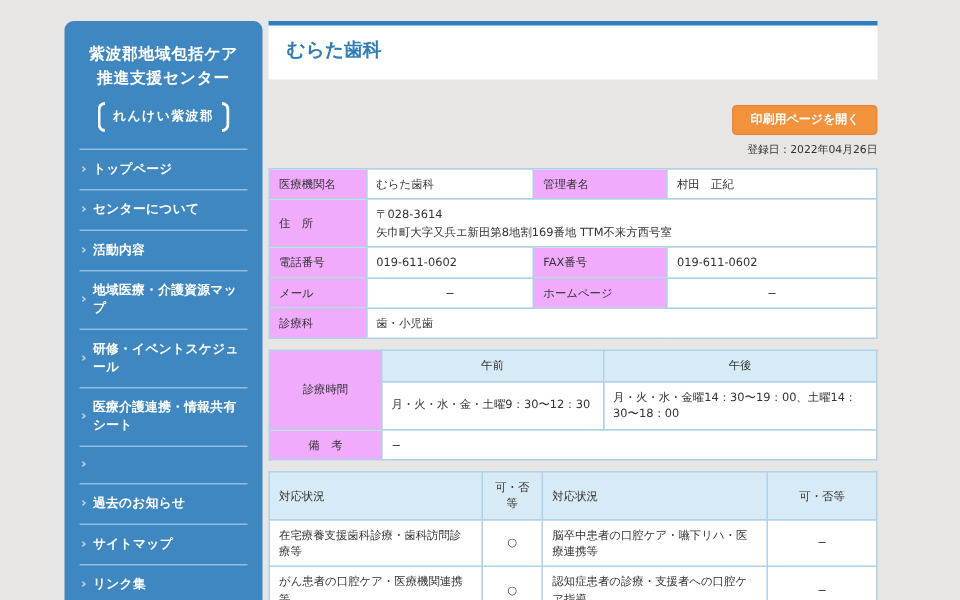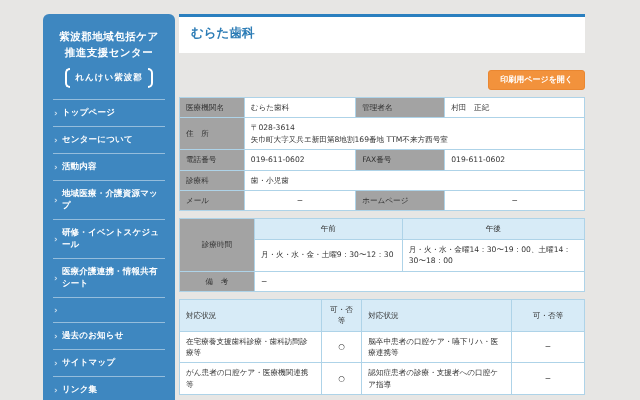"登録日：2022年04月26日" div.regdate { html: none -> <div>登録日：2022年04月26日</div> }
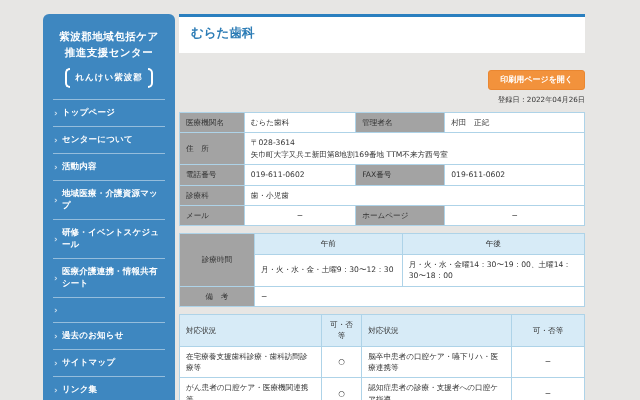"医療機関名" .lbl { background: #a3a3a3 -> #f0abfc }
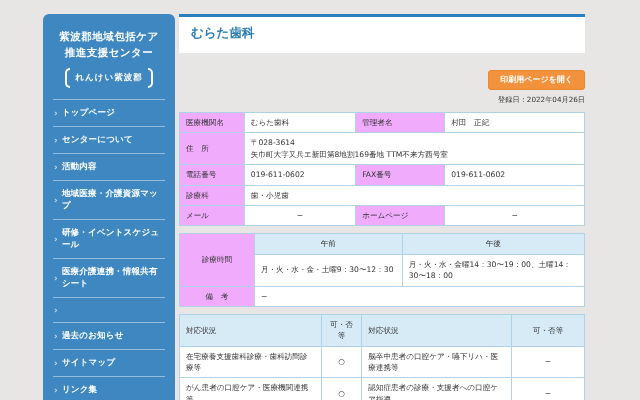"診療科" tr { order: before "メール" -> after "メール" }
